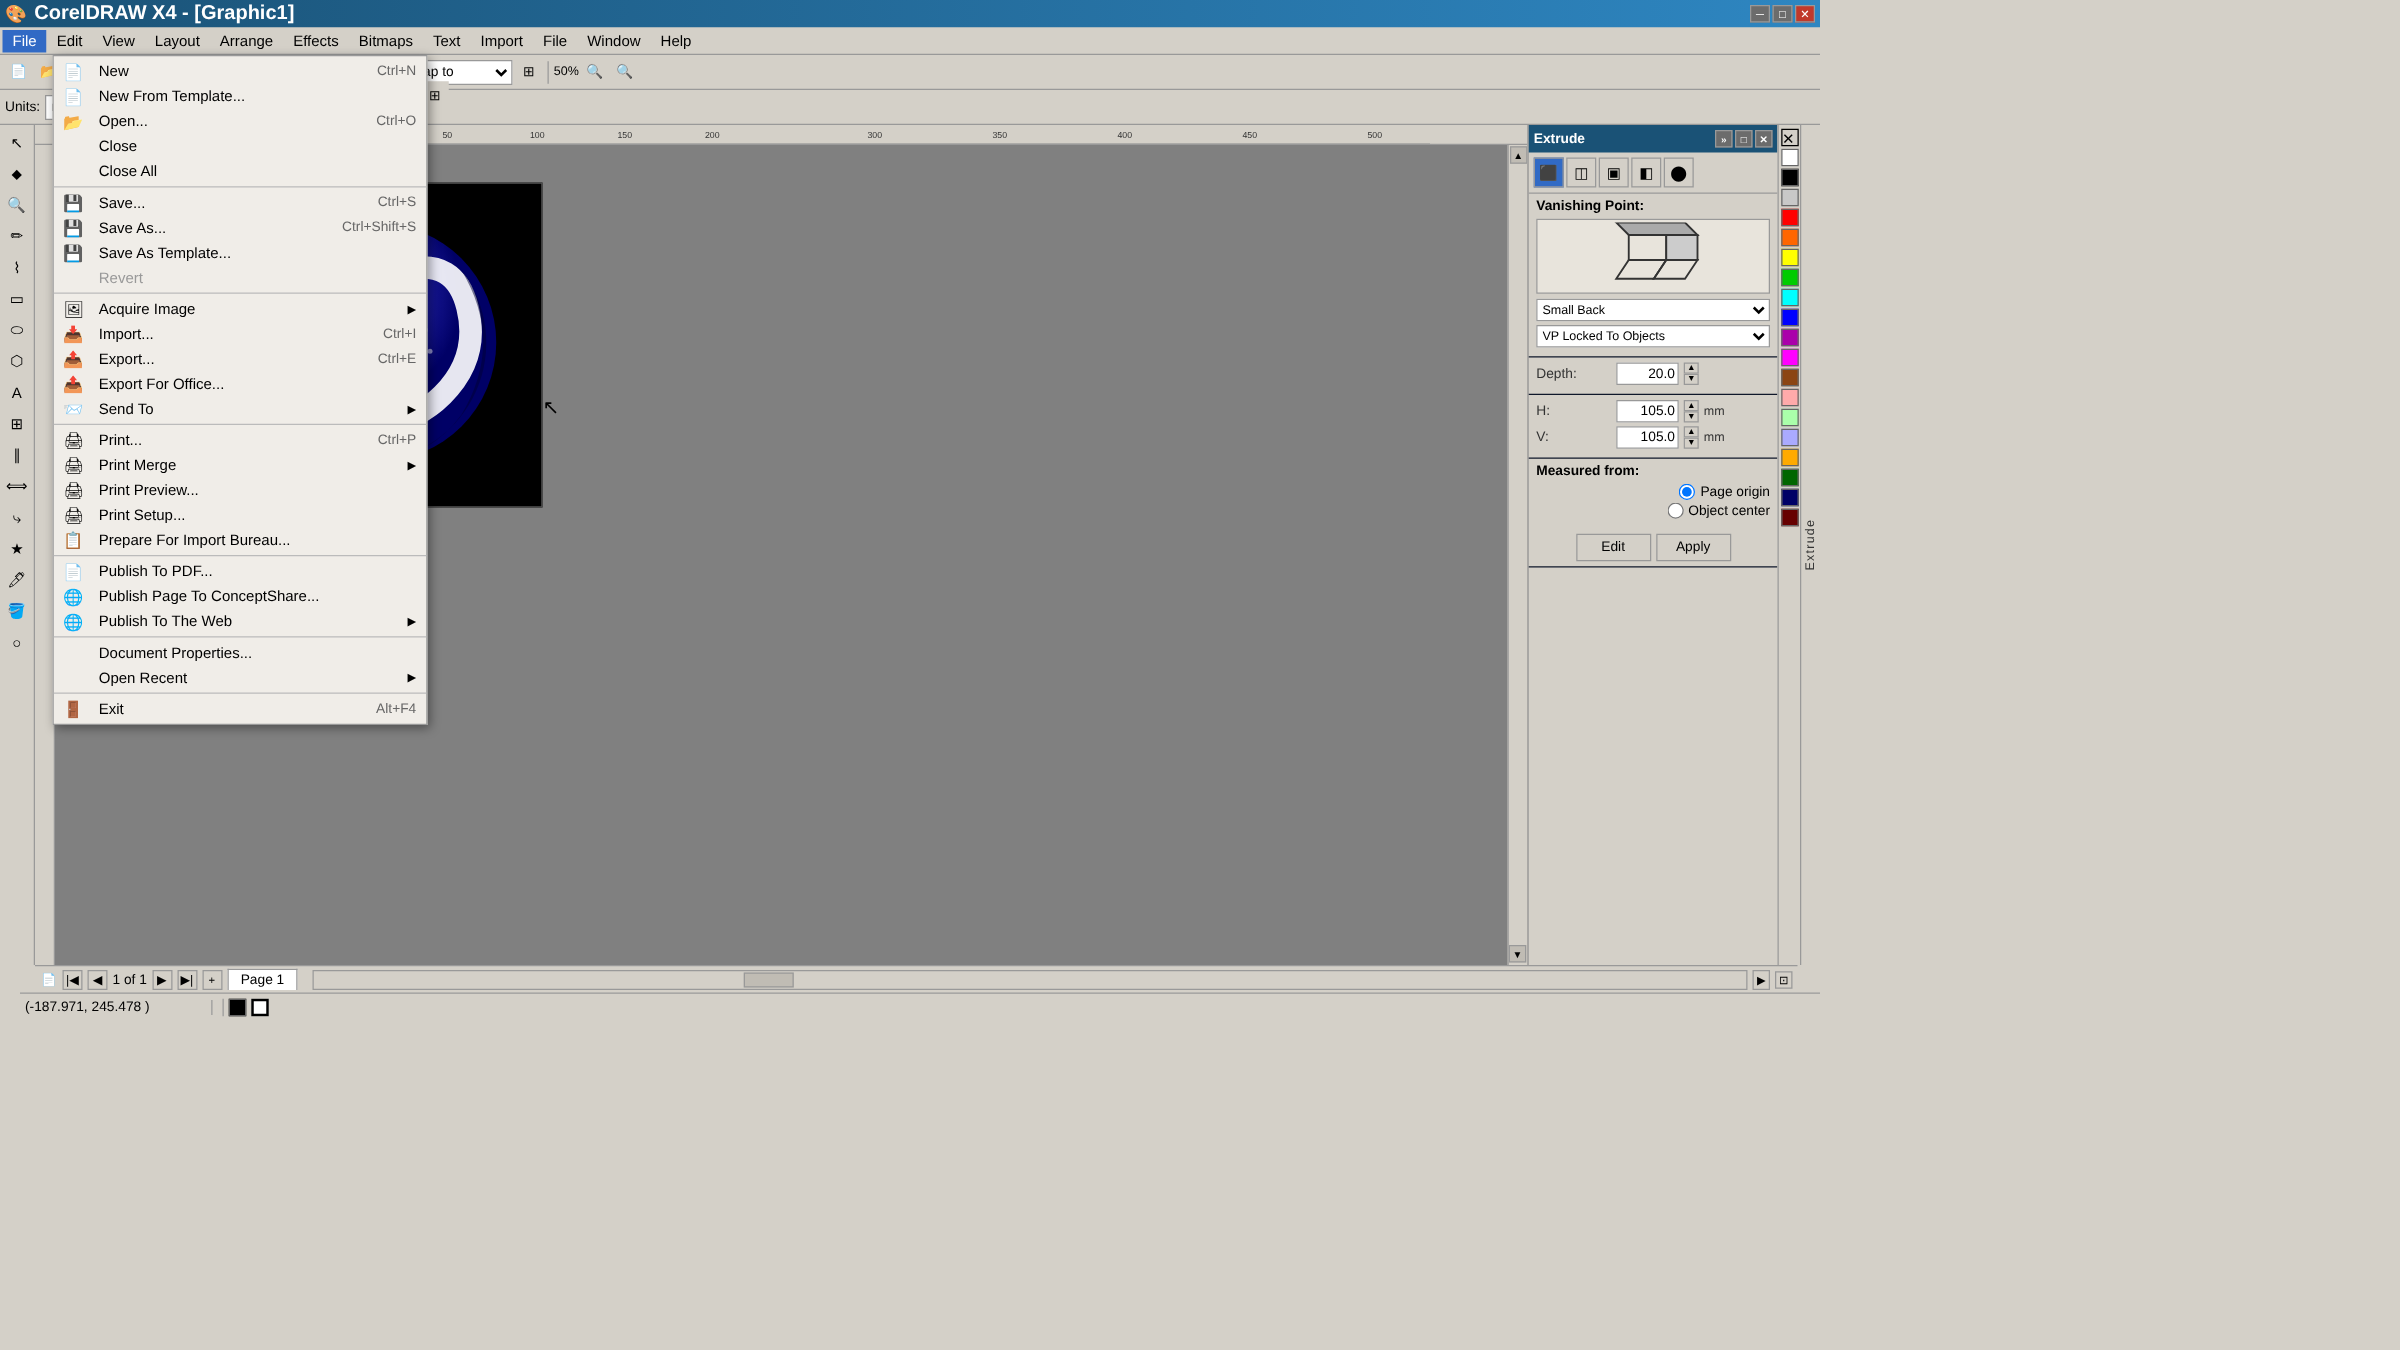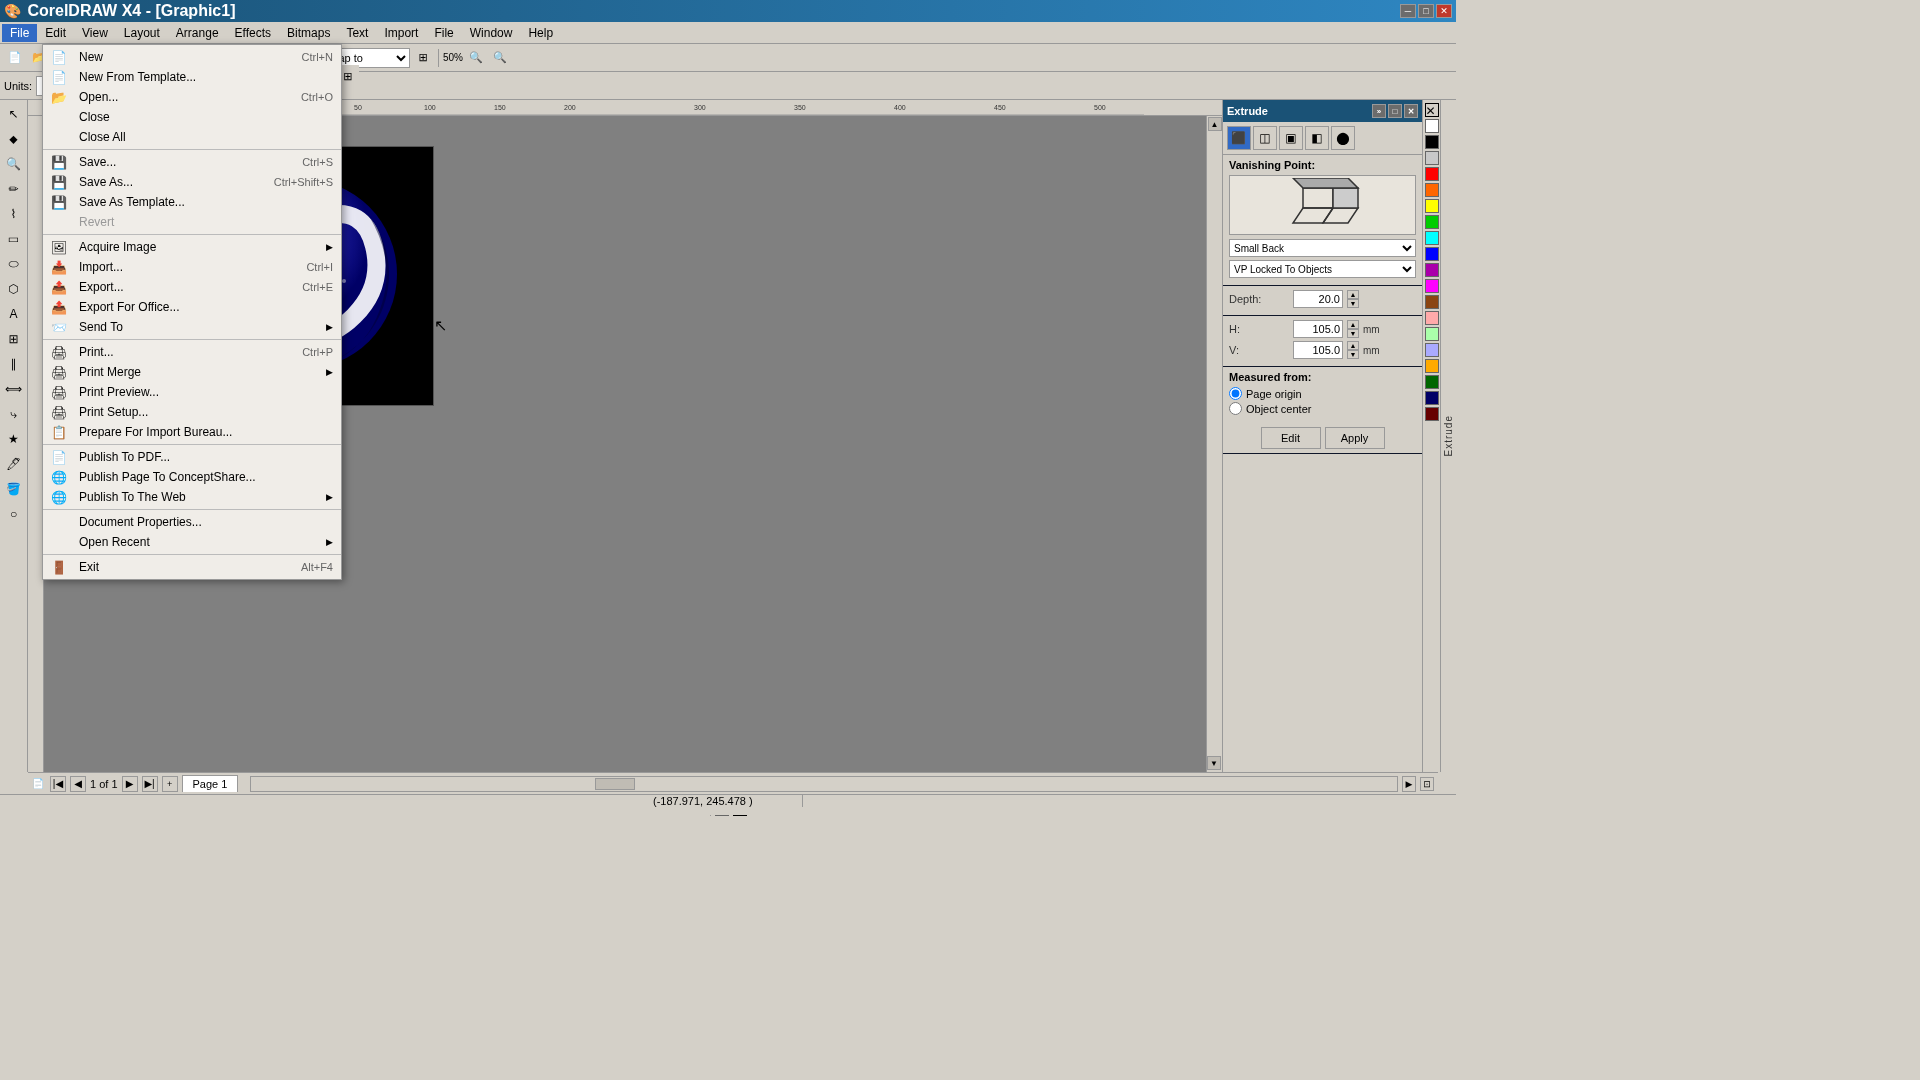"Page origin" .radio-group { align-items: none -> flex-end }
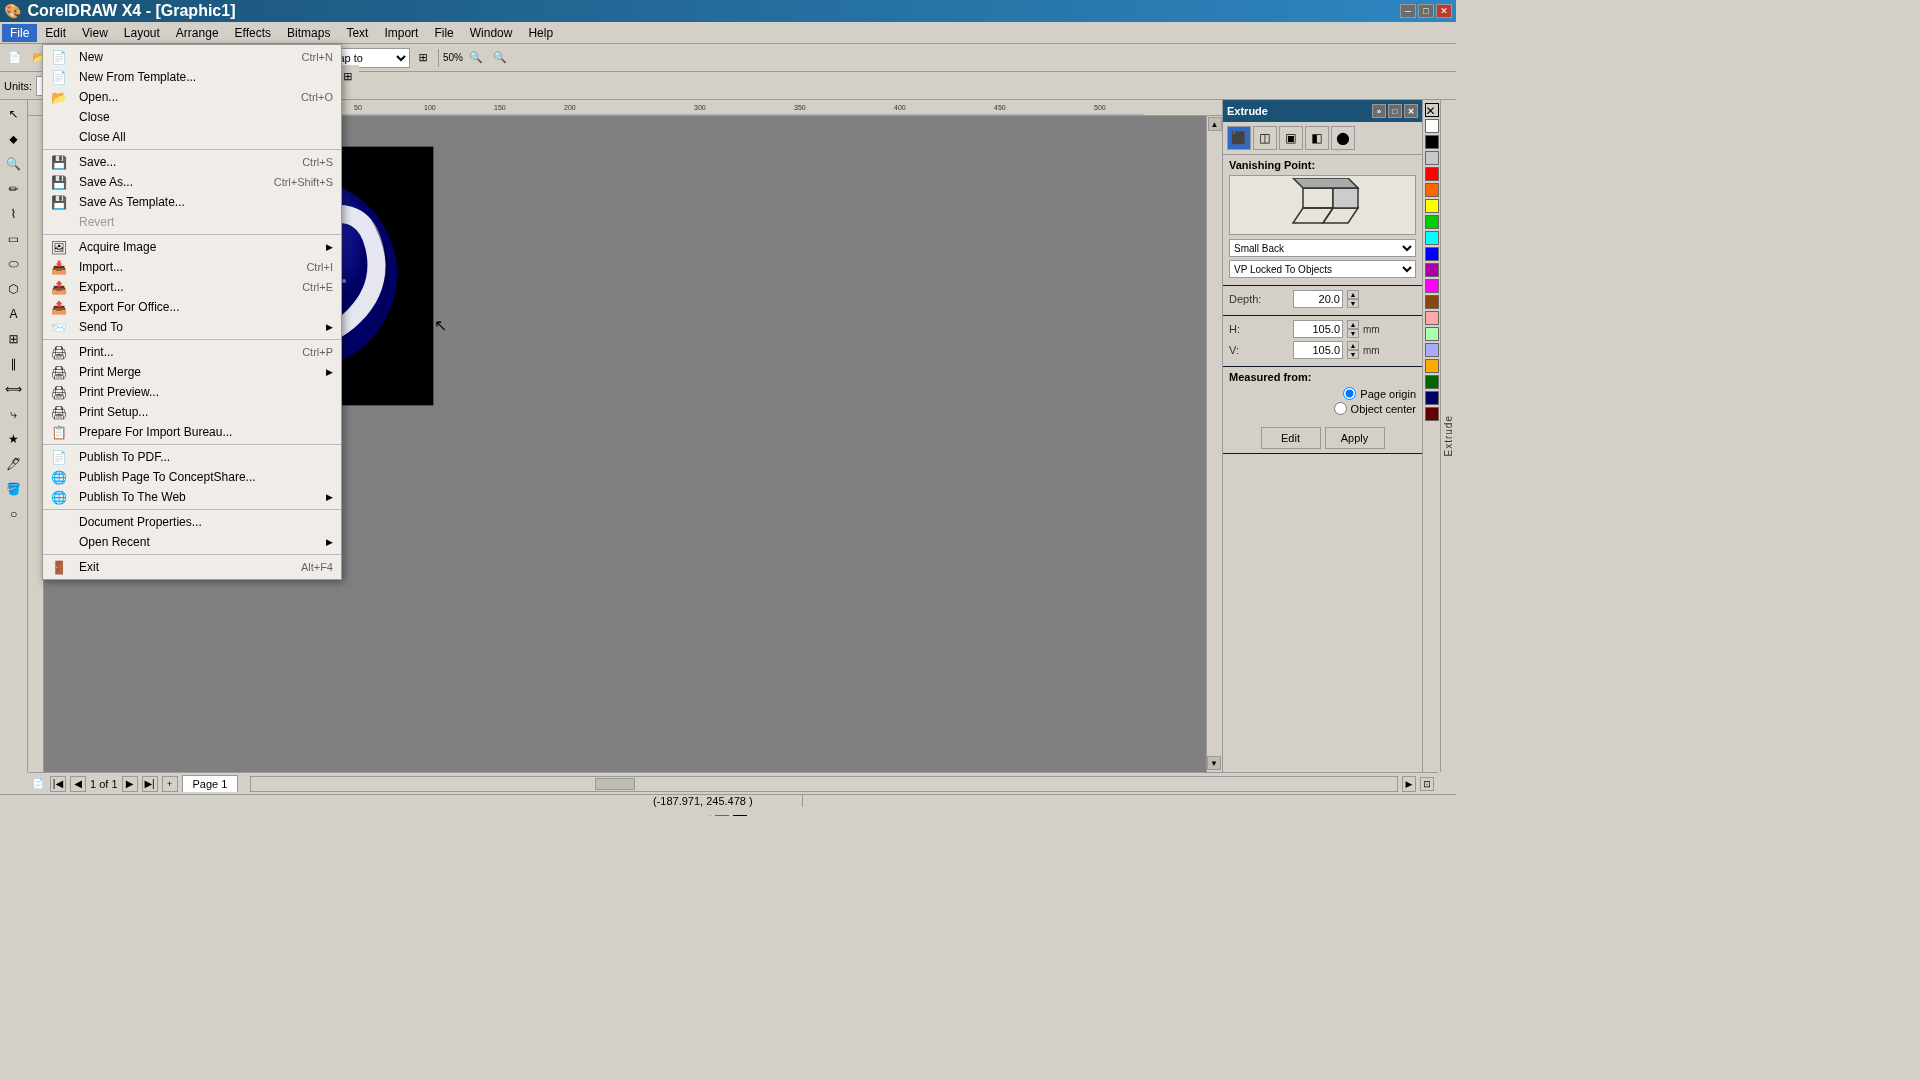"(-187.971, 245.478 )" div.status-bar { flex-direction: column -> none; left: 0 -> 16px }
